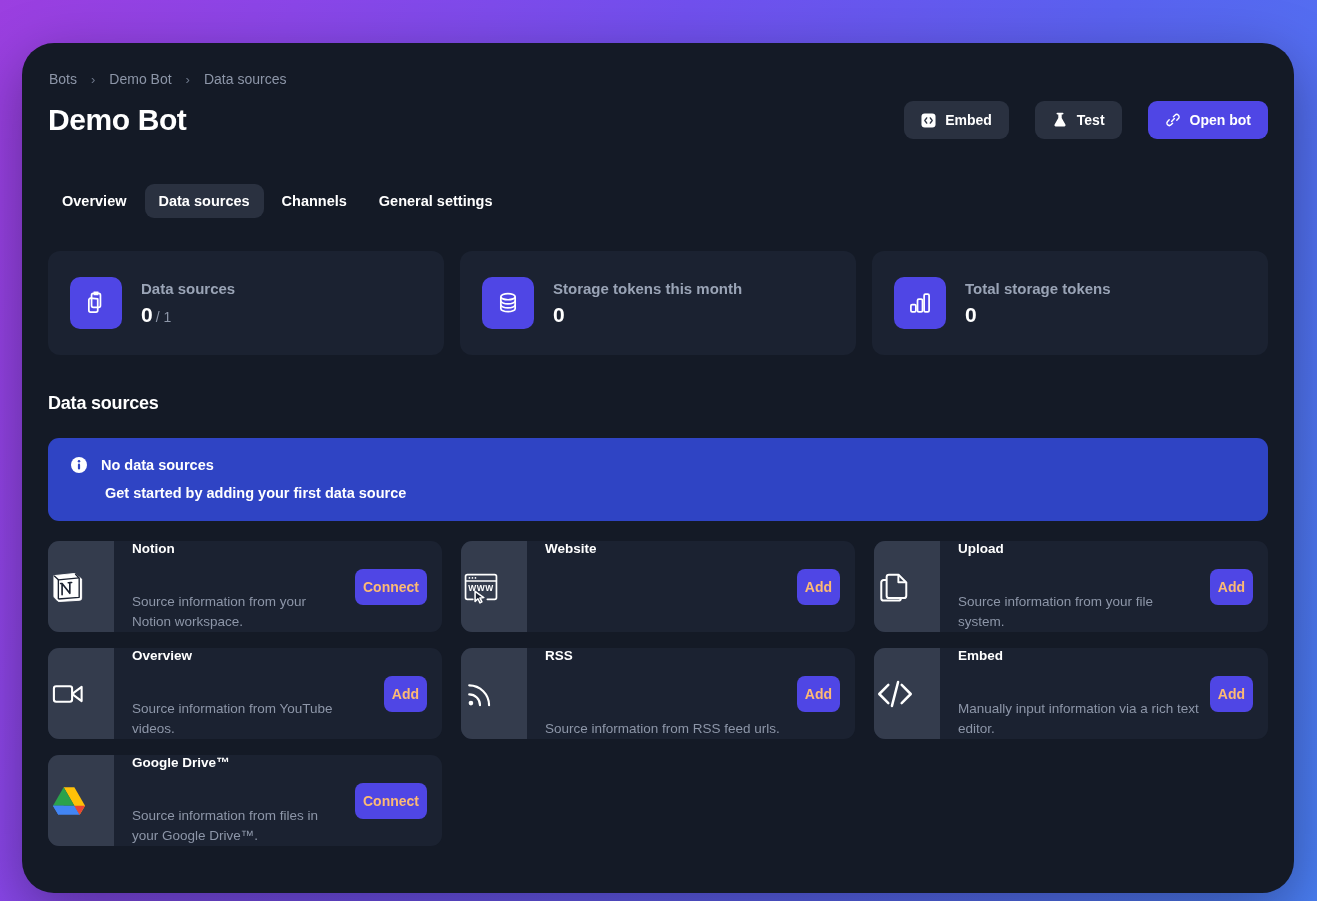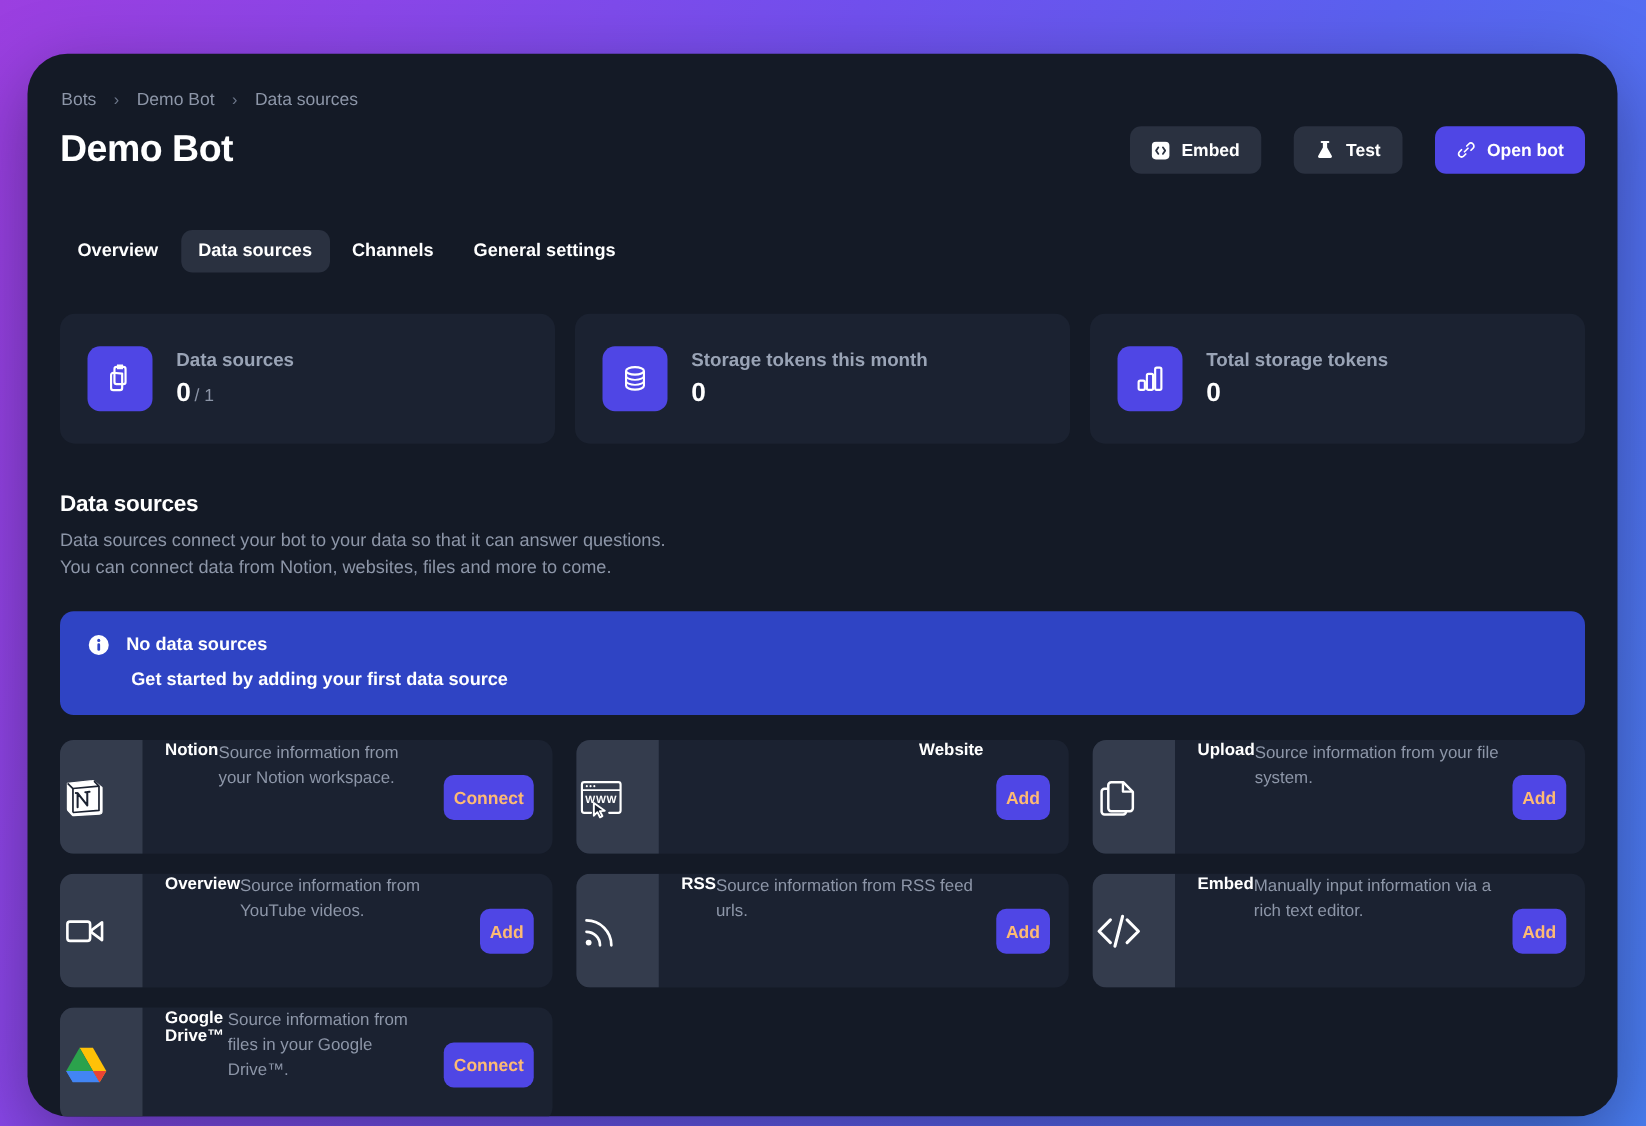"Data sources connect your bot" p.section-desc { html: <p>Data sources connect your bot to your data so that it can answer questions. You can connect data from Notion, websites, files and more to come.</p> -> none }
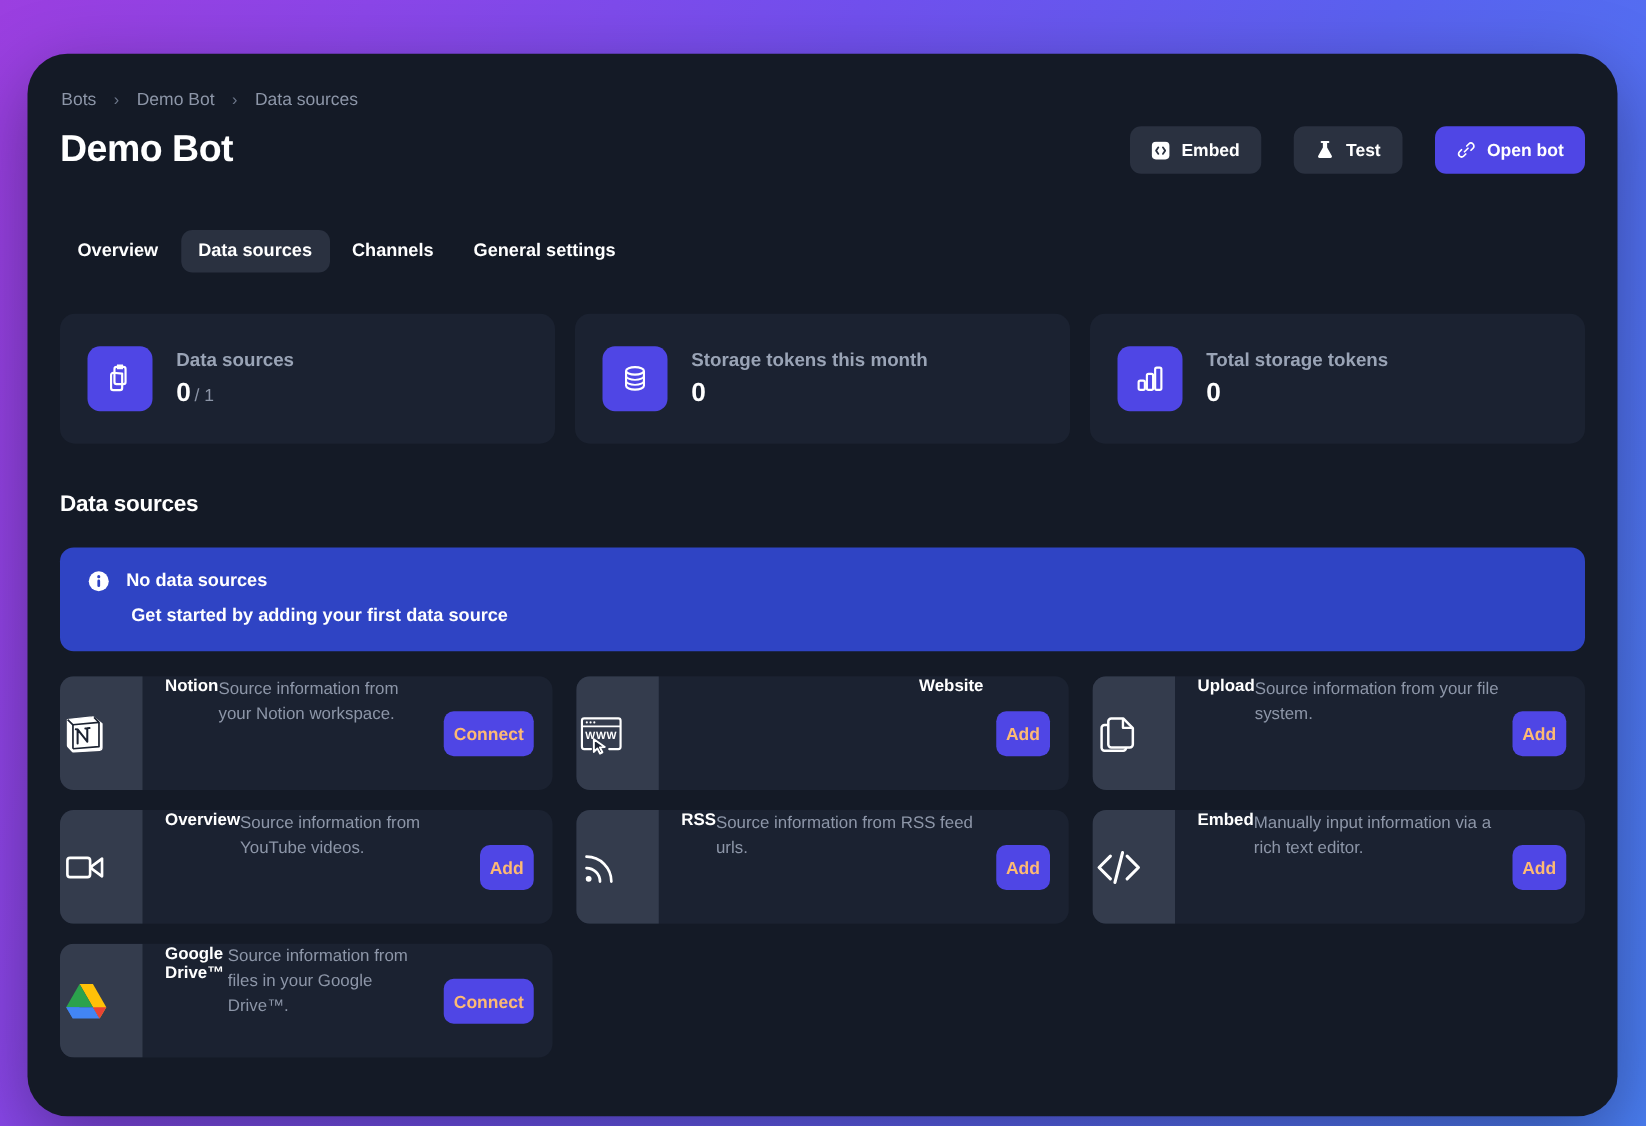"Notion" .source-mid { flex-direction: none -> column; justify-content: flex-end -> space-between }
